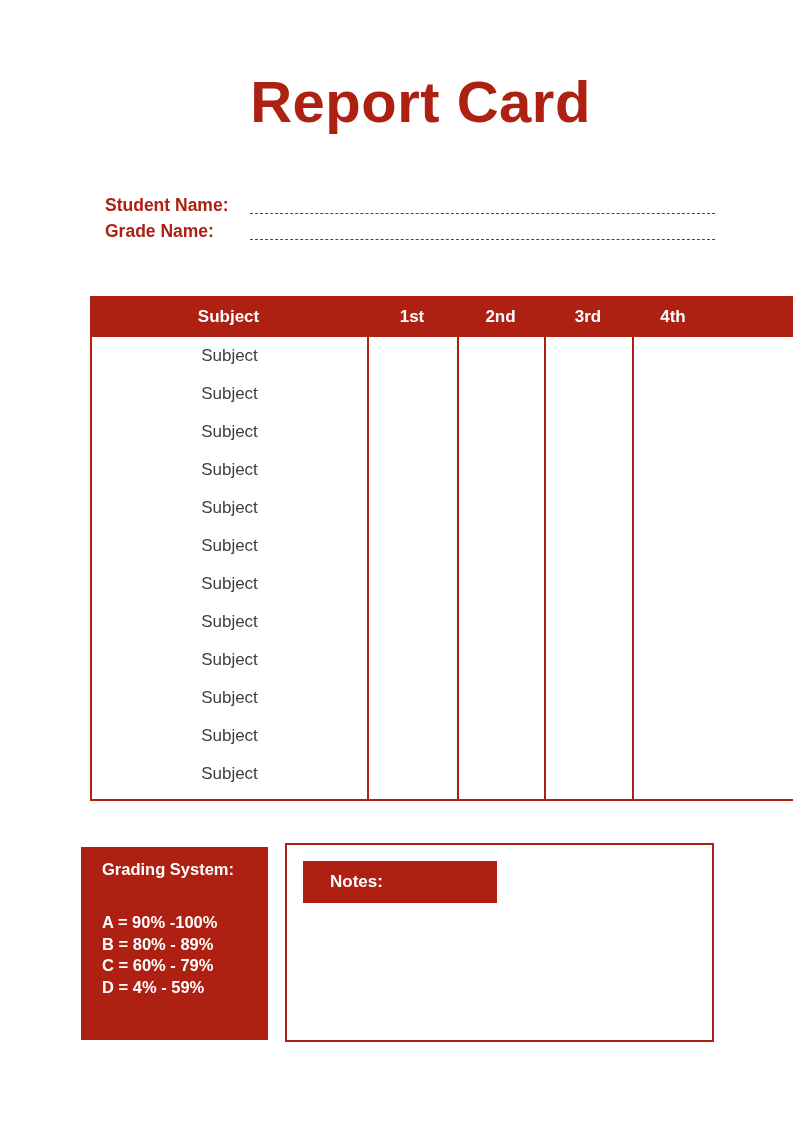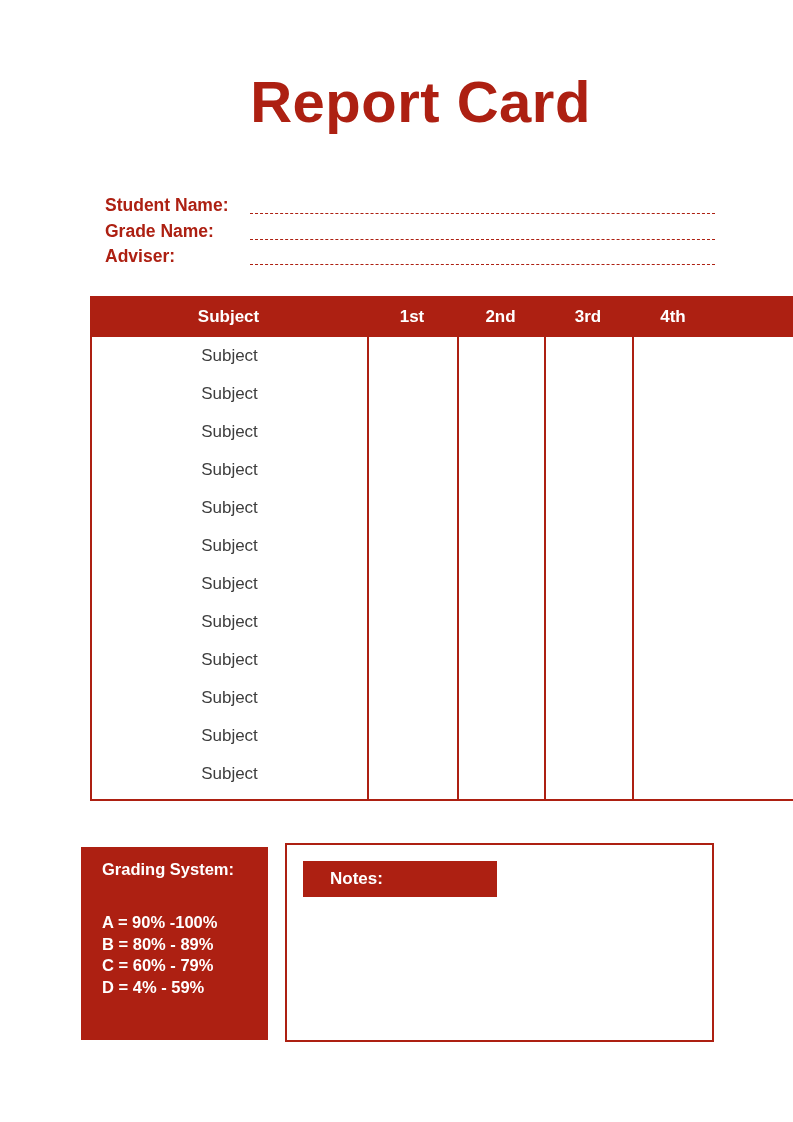"Adviser:" div.field-row { html: <div> <span>Adviser:</span> <span></span> </div> -> none }
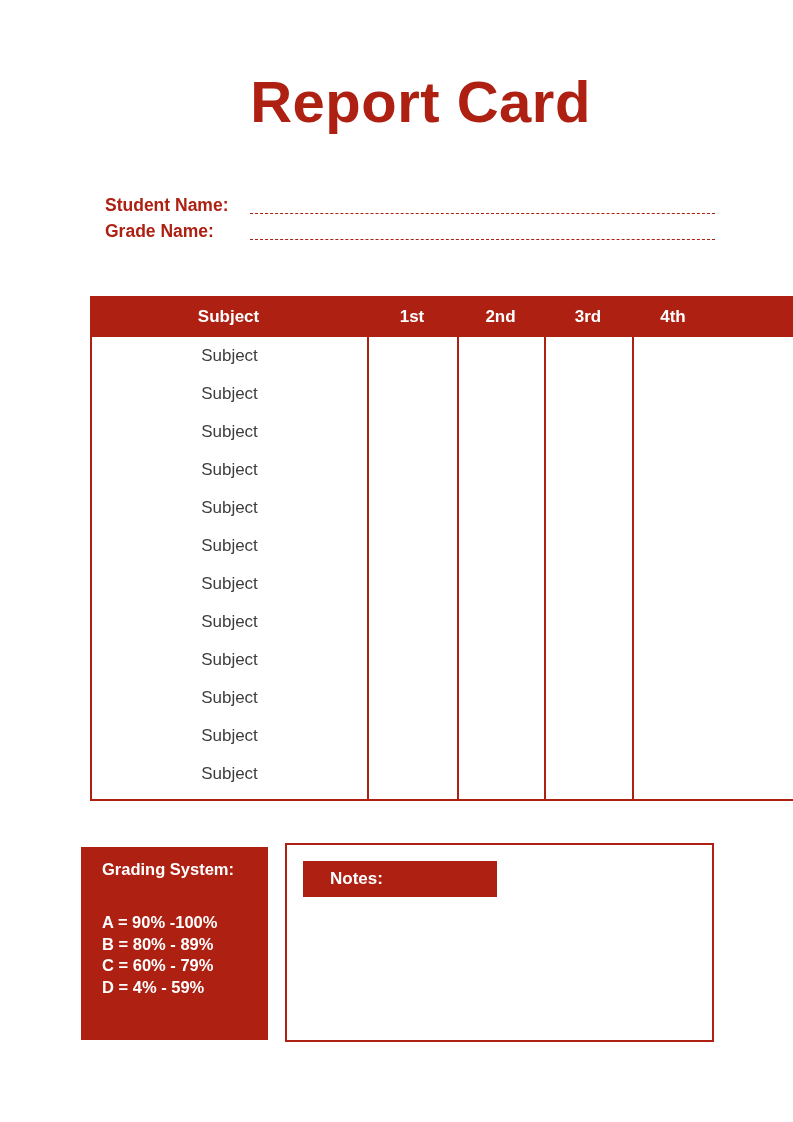"Notes:" .notes-tab { height: 36px -> 42px }
